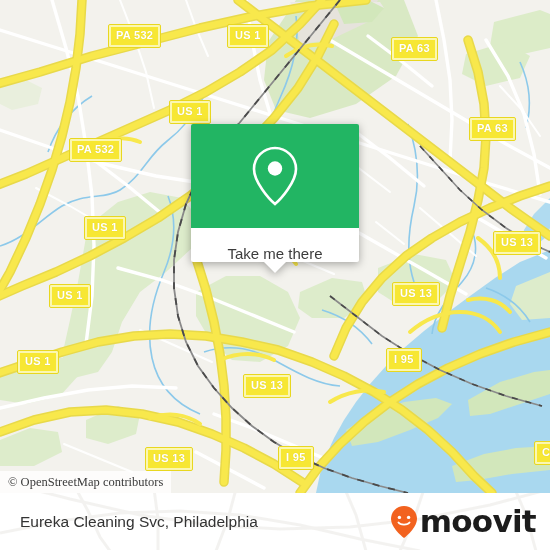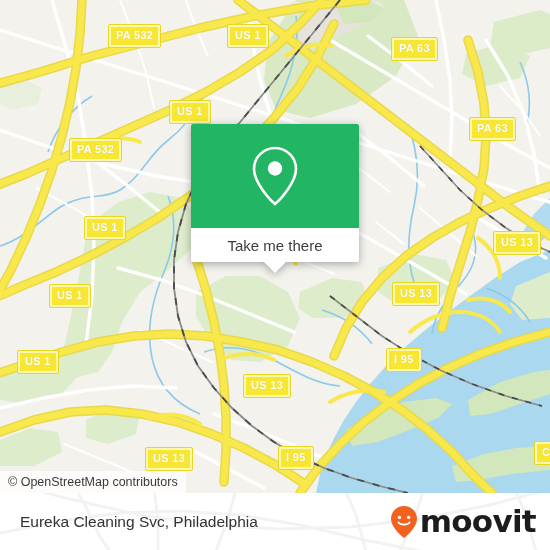"Take me there" #popup-footer { align-items: center -> flex-end }
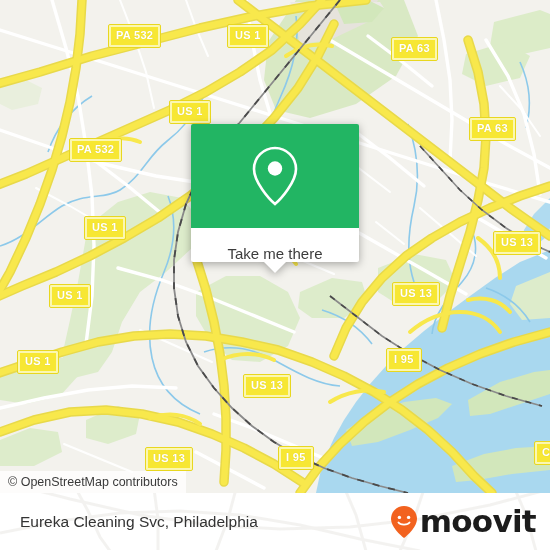"© OpenStreetMap contributors" #attribution { font-family: Liberation Sans, sans-serif -> Liberation Serif, serif }
